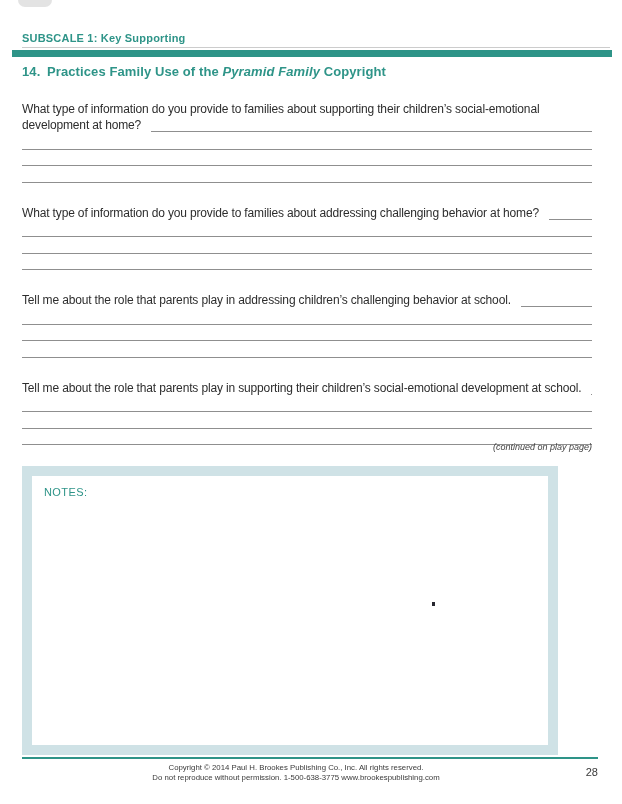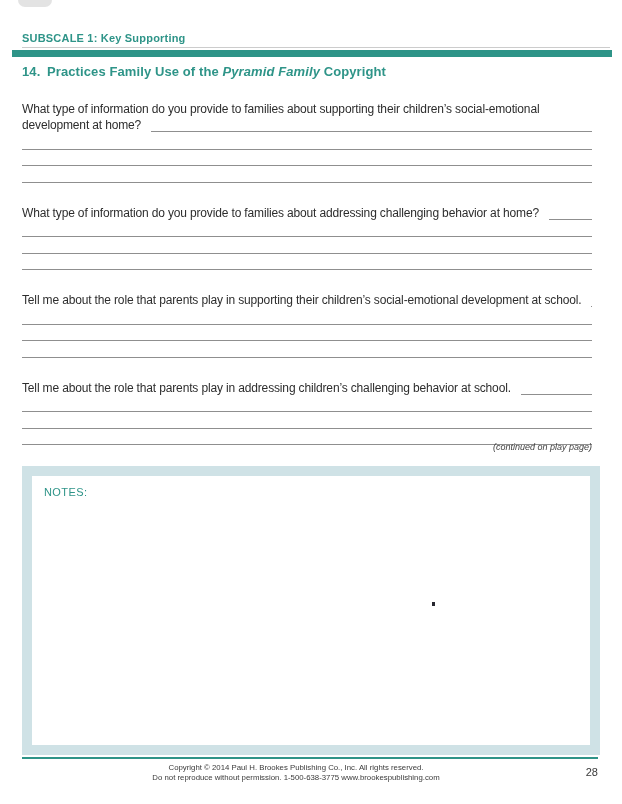"Tell me about the role" div.q { order: before "Tell me about the role that parents play in addressing" -> after "Tell me about the role that parents play in addressing" }
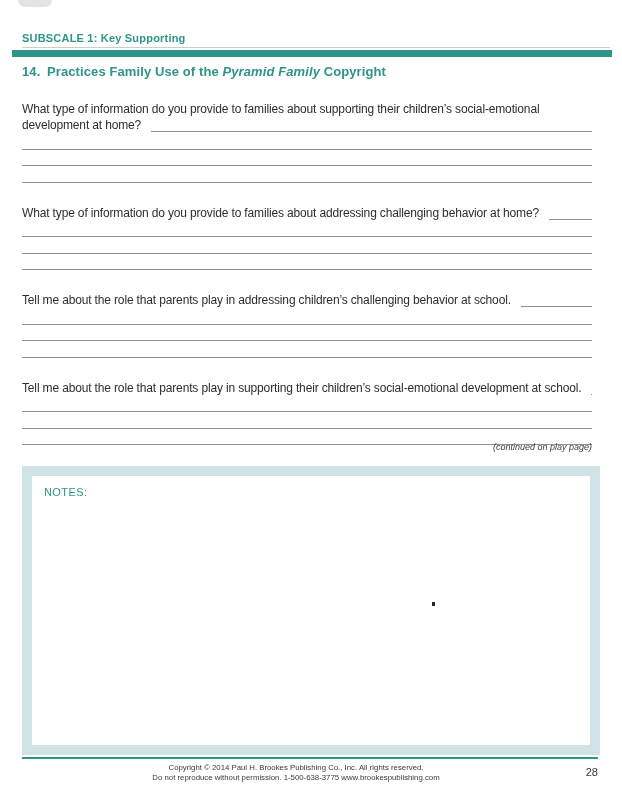"NOTES:" .notes-box { width: 578px -> 536px }
